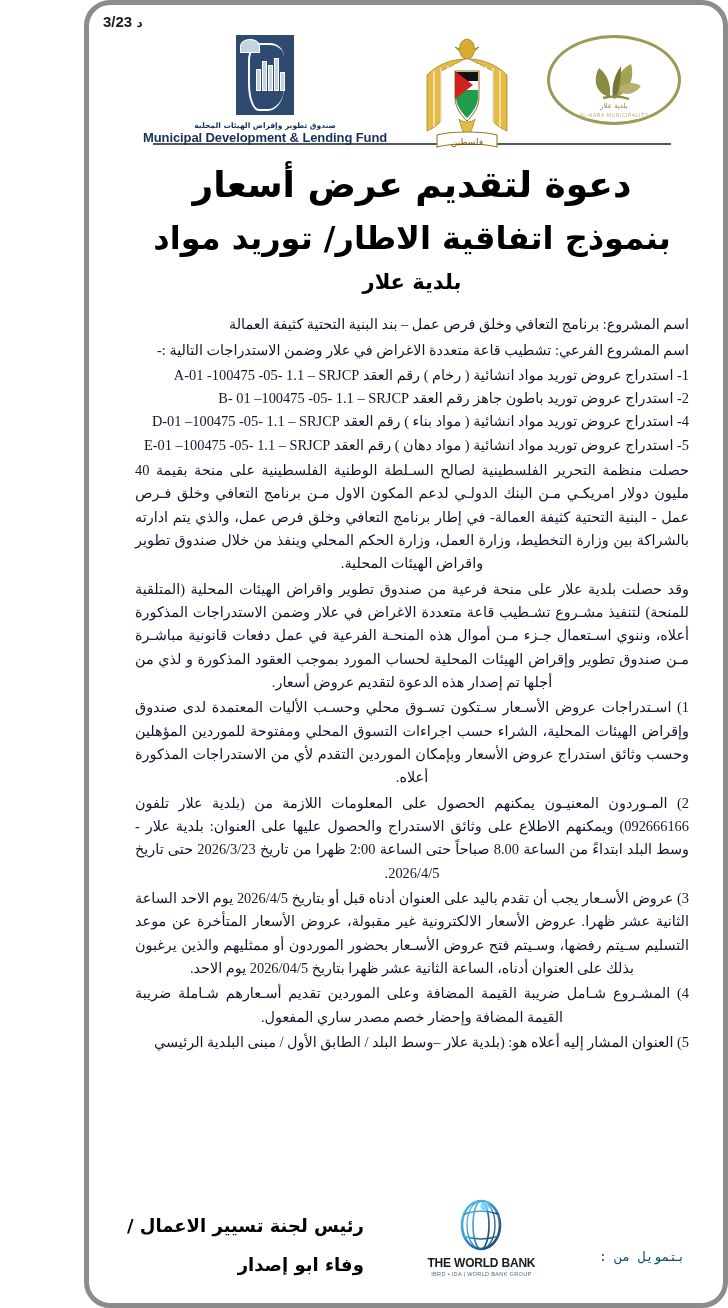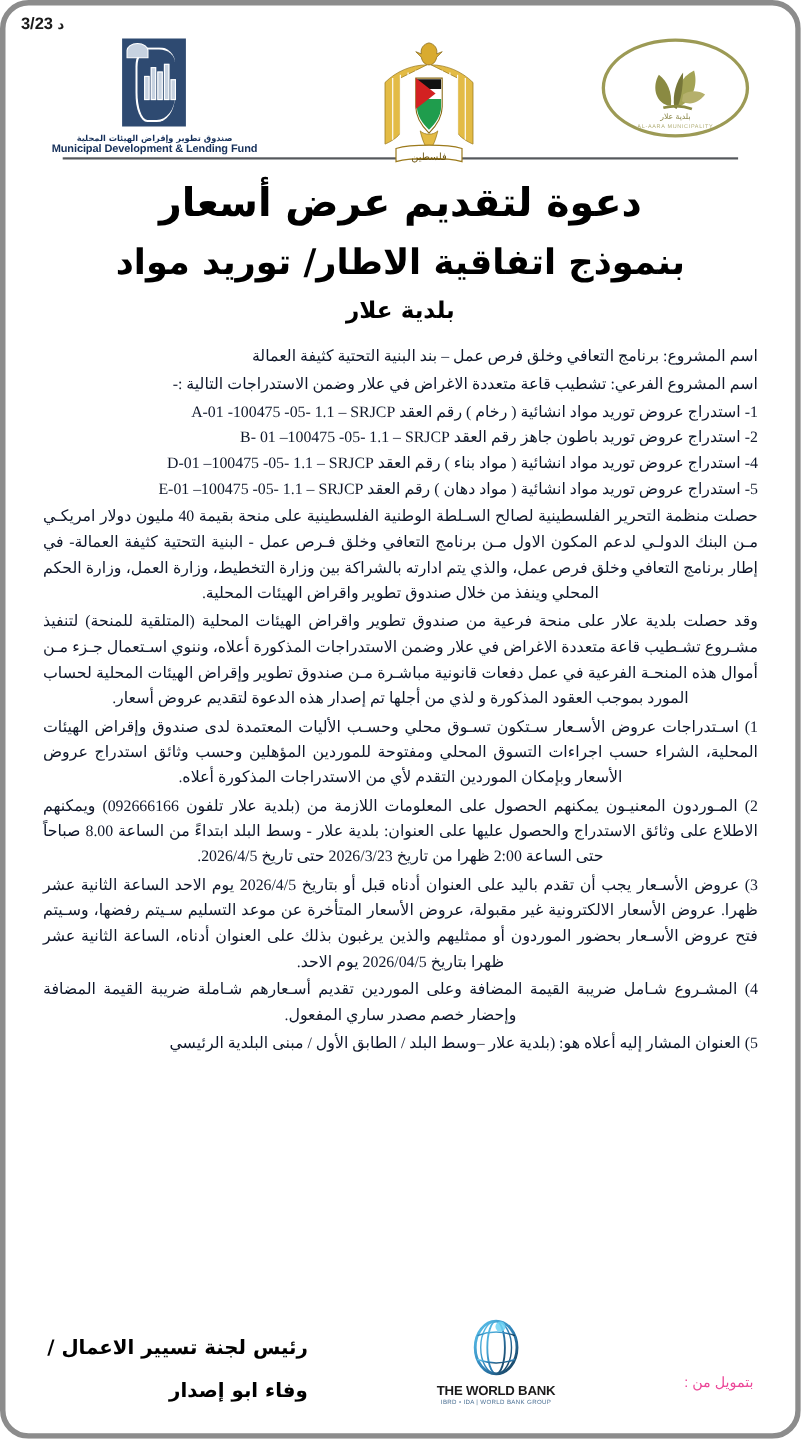"د 3/23" .page-frame { padding: 6px 8px 10px 8px -> 6px 8px 10px 20px; width: 728px -> 644px }
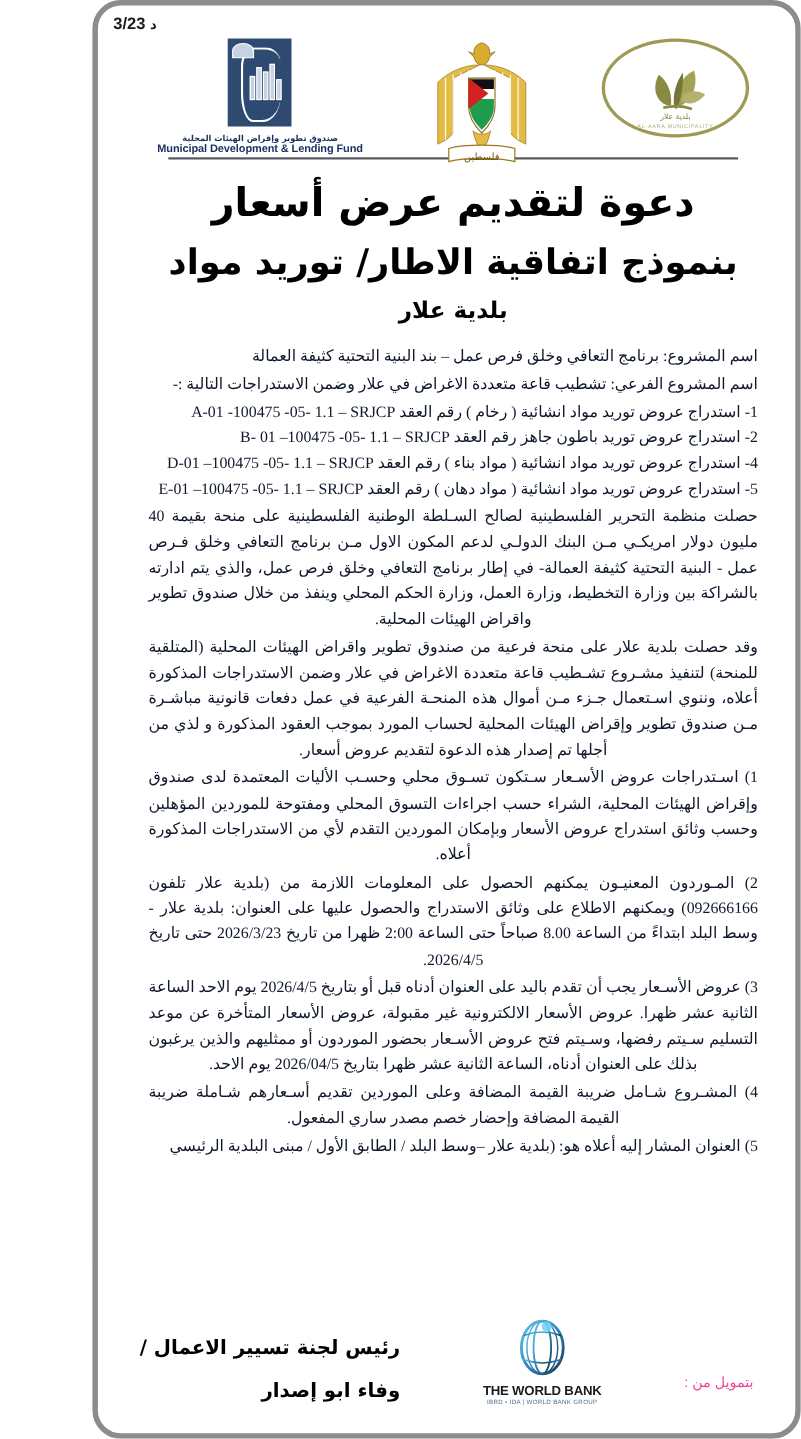"Municipal Development & Lending Fund" .mdlf-cap-en { font-size: 10px -> 13px }
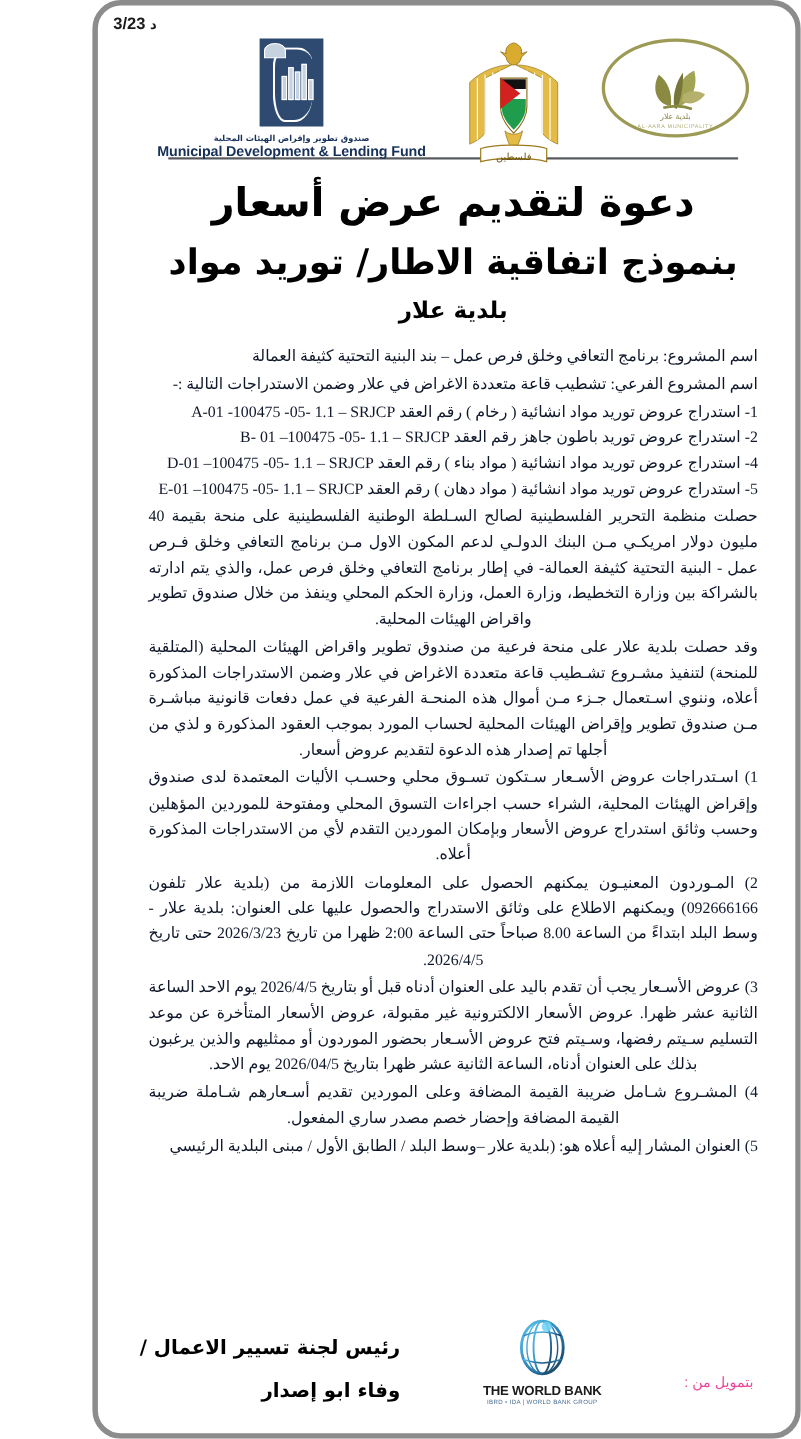"بتمويل من :" .fund-col { color: #ec4899 -> #0c4a6e; font-family: Liberation Sans, sans-serif -> Liberation Mono, monospace }
